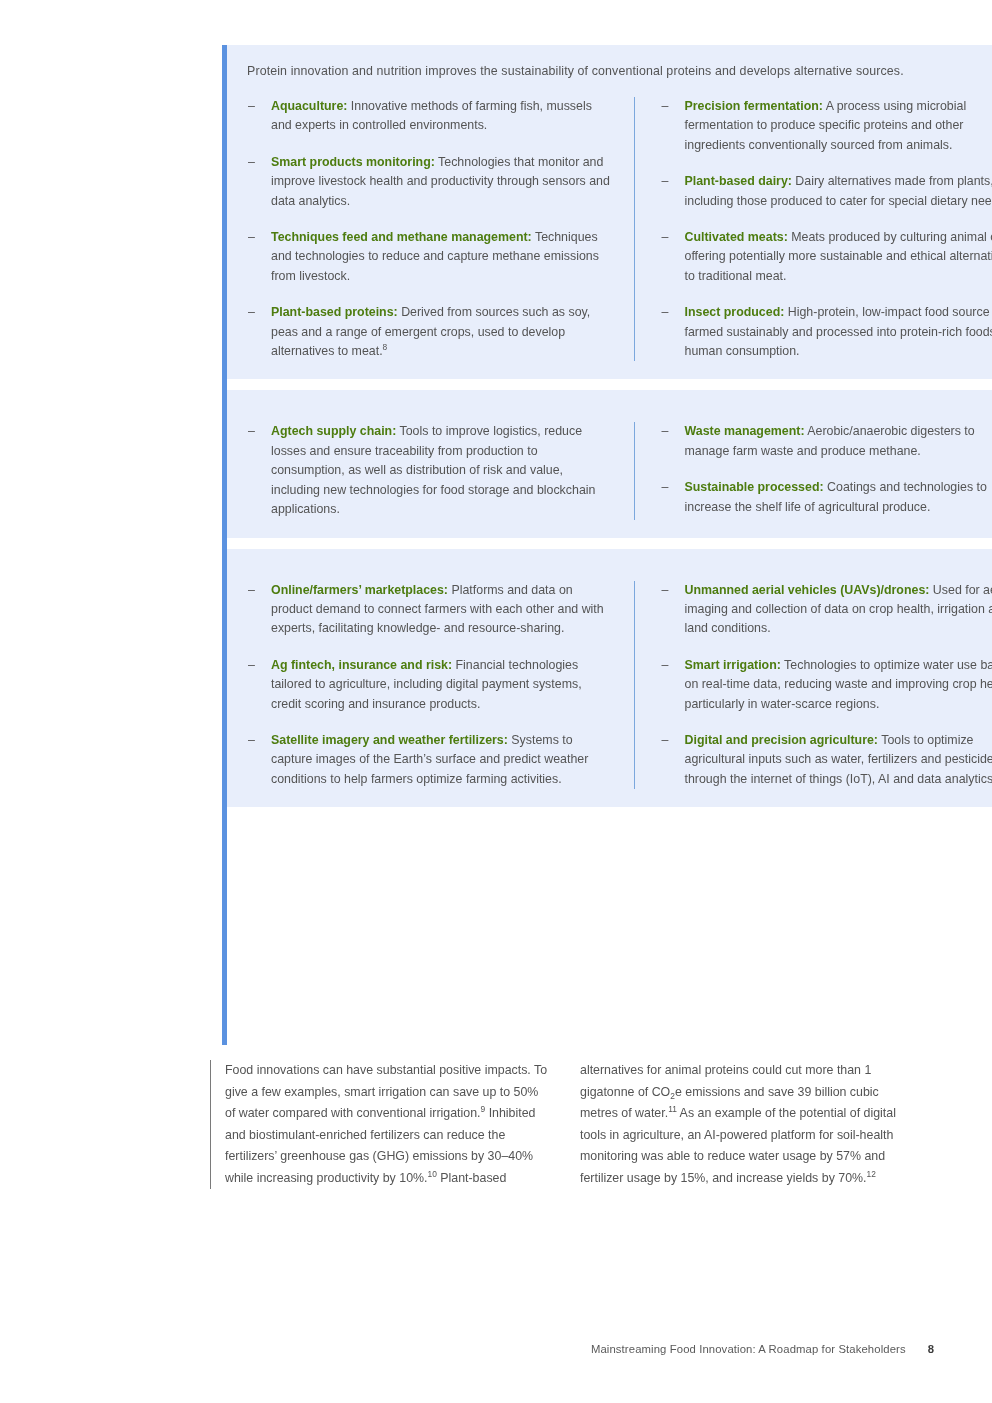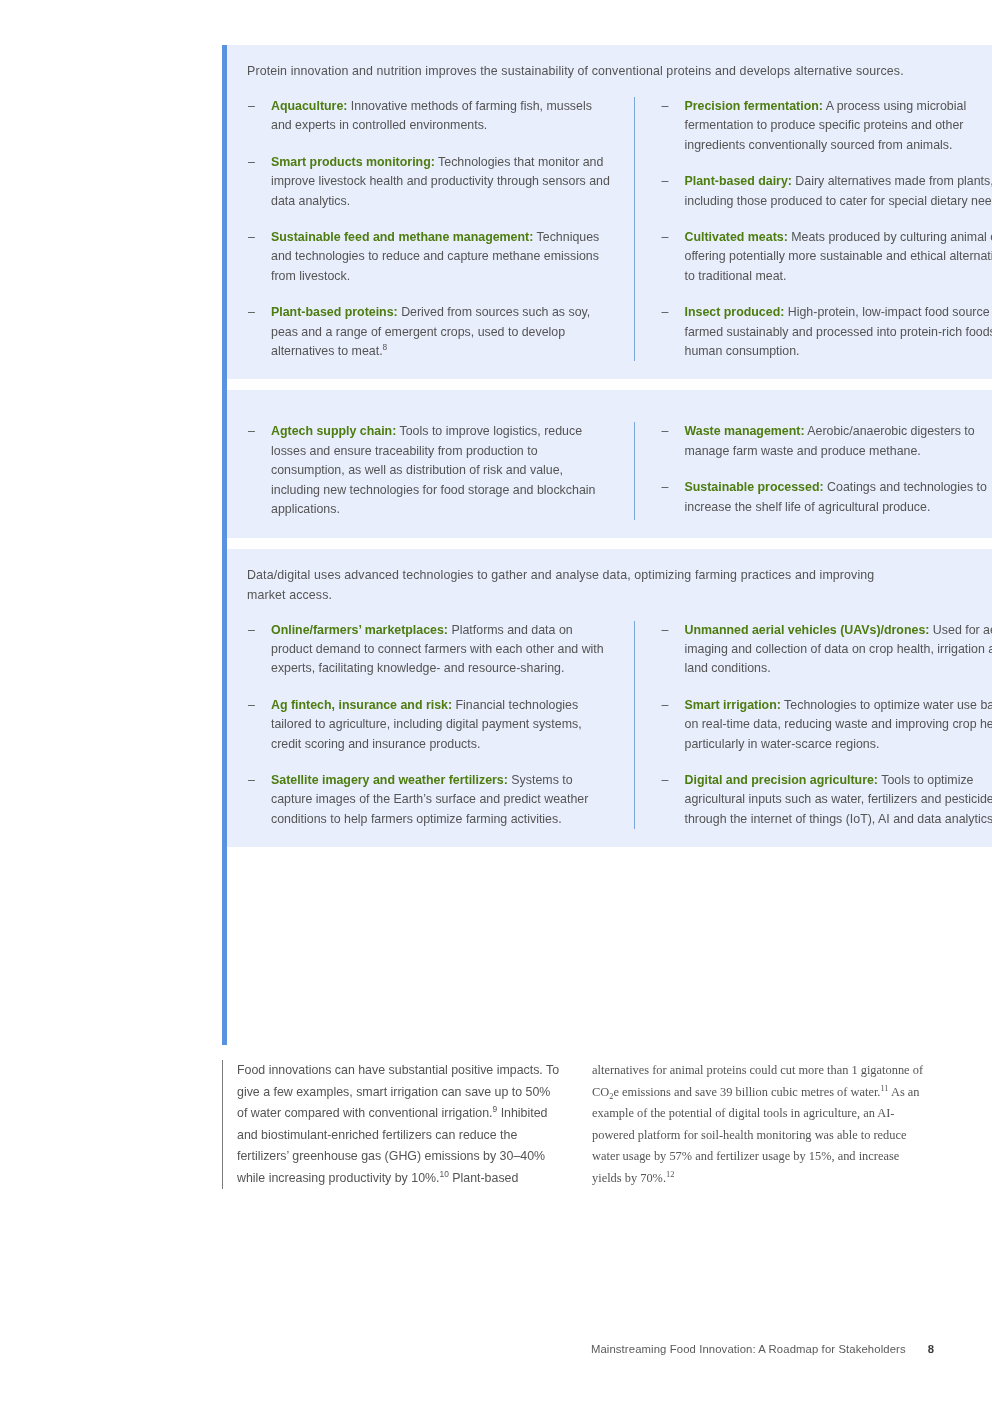"Sustainable feed and methane management:" span.term { text: Sustainable -> Techniques }
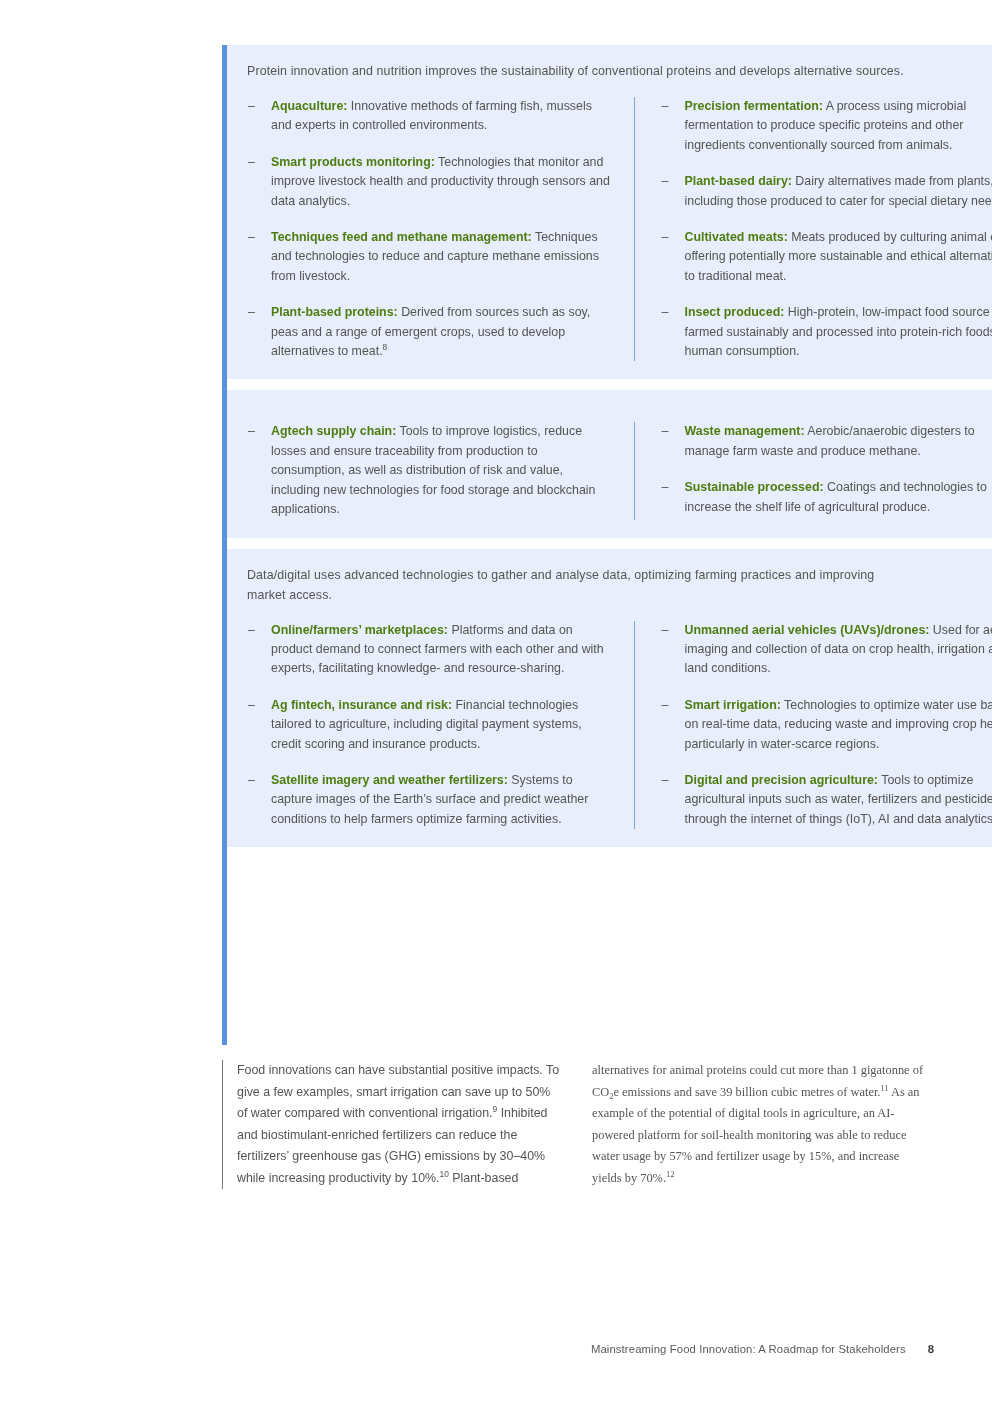"Data/digital uses advanced technologies" p.panel-intro { html: <p>Data/digital uses advanced technologies to gather and analyse data, optimizing farming practices and improving market access.</p> -> none }
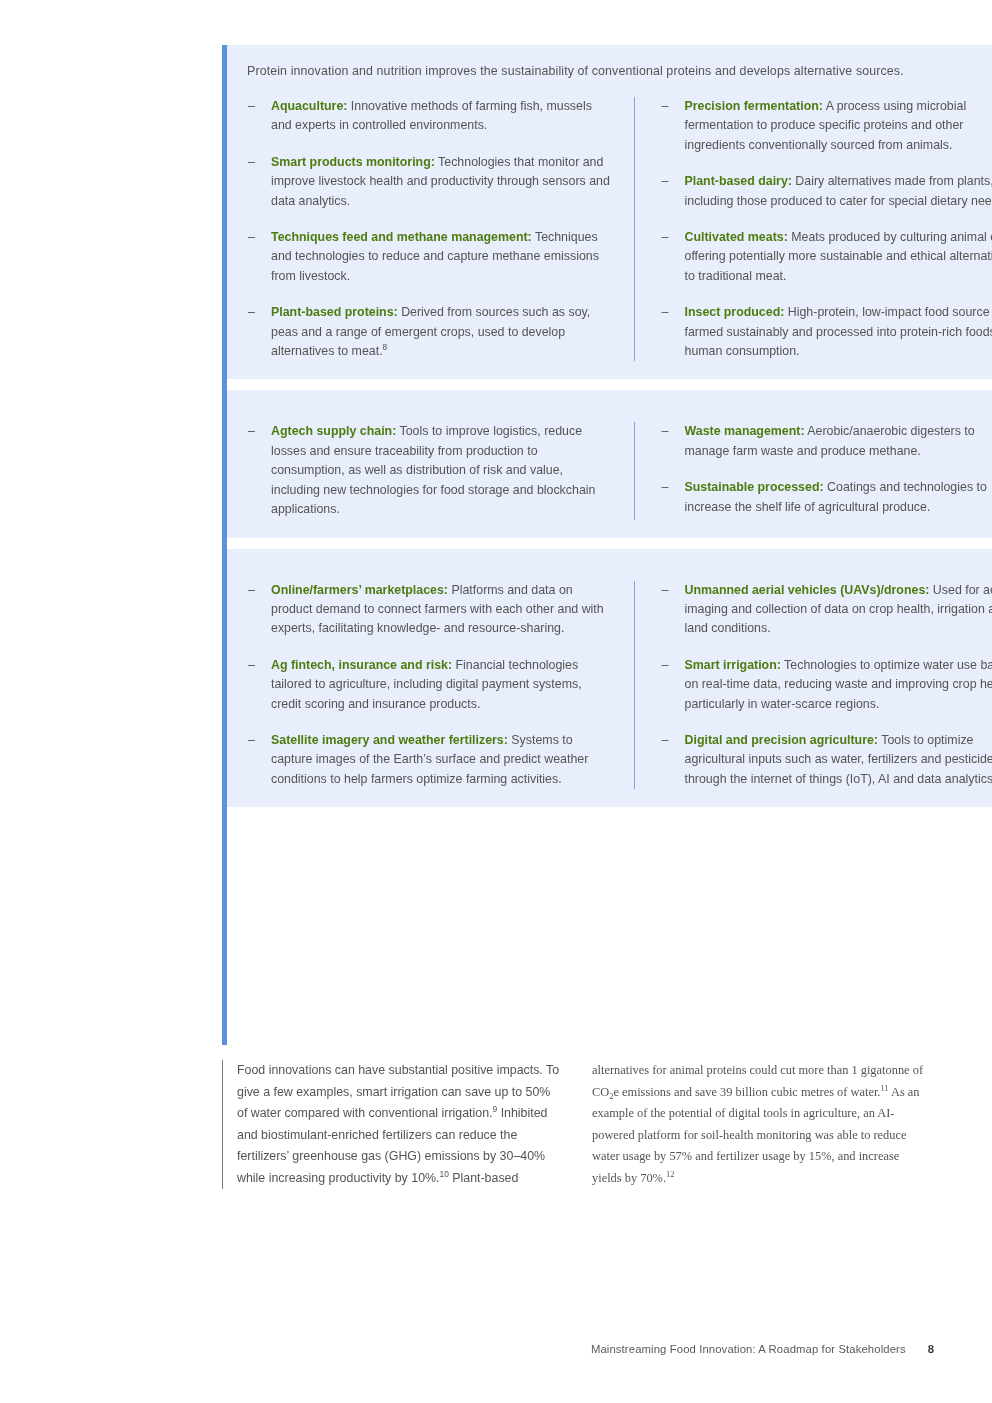"Food innovations can have substantial" .body-block { left: 222px -> 210px }
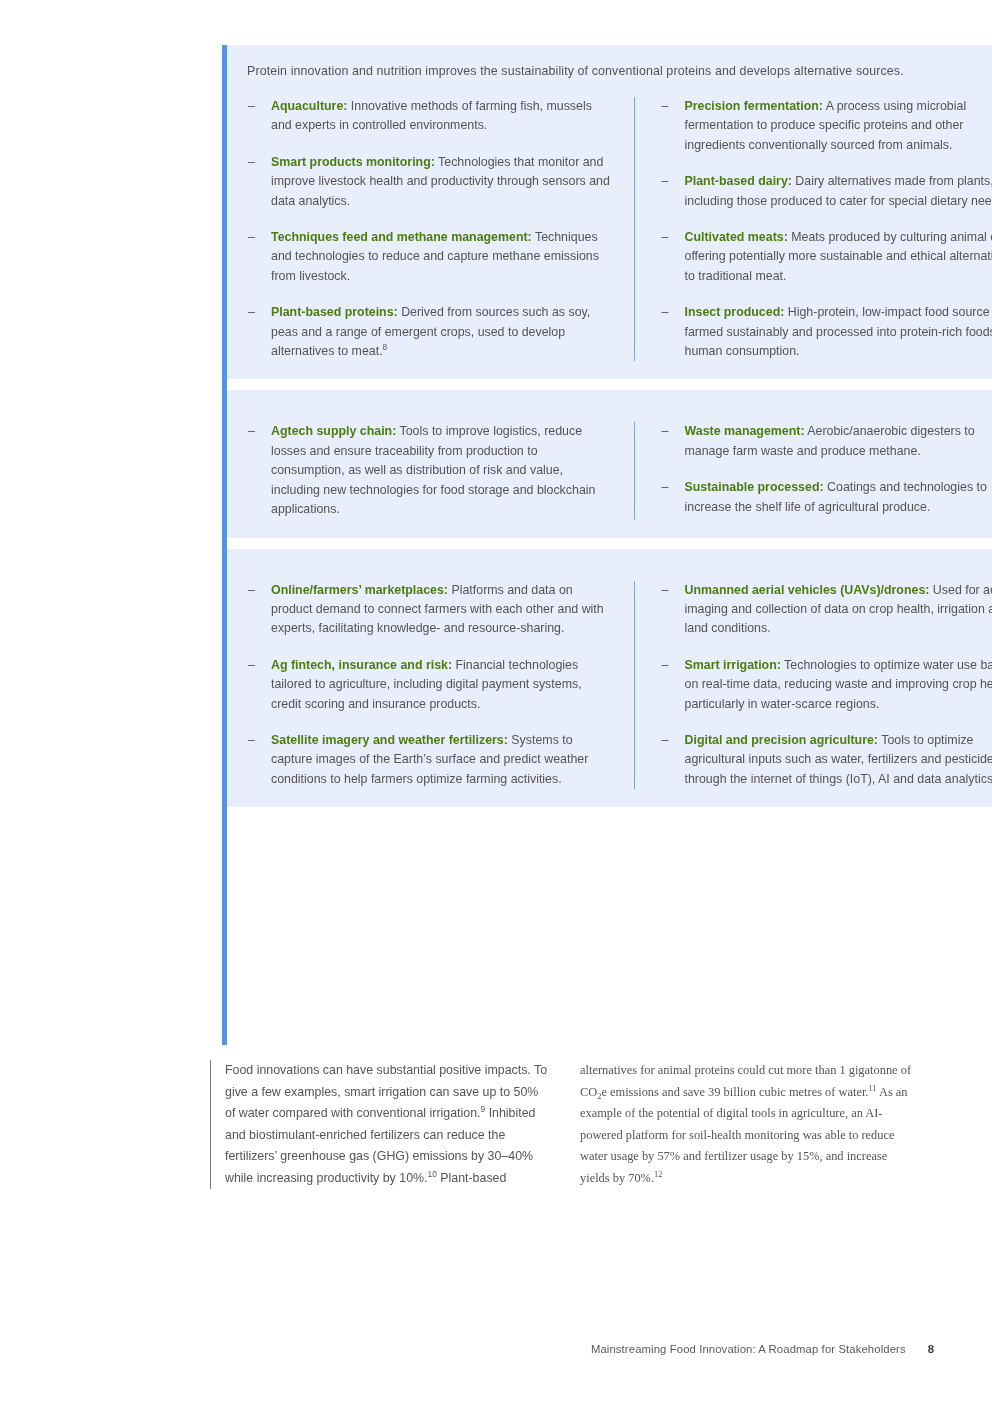"alternatives for animal proteins could" .body-col.right { font-family: Liberation Serif, serif -> none }
